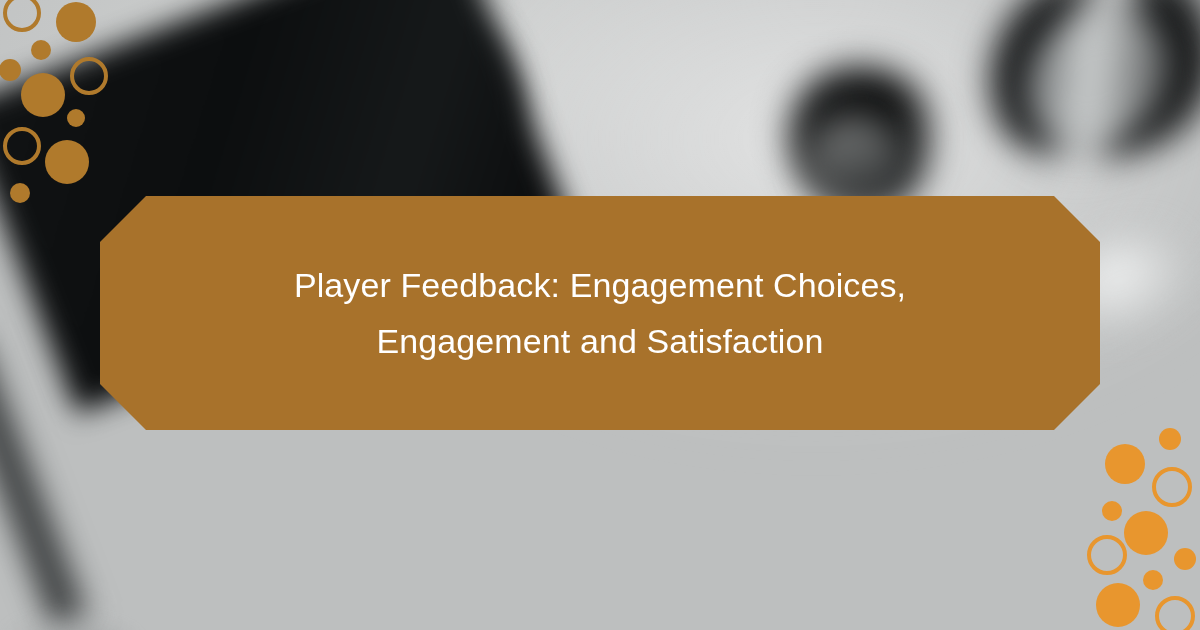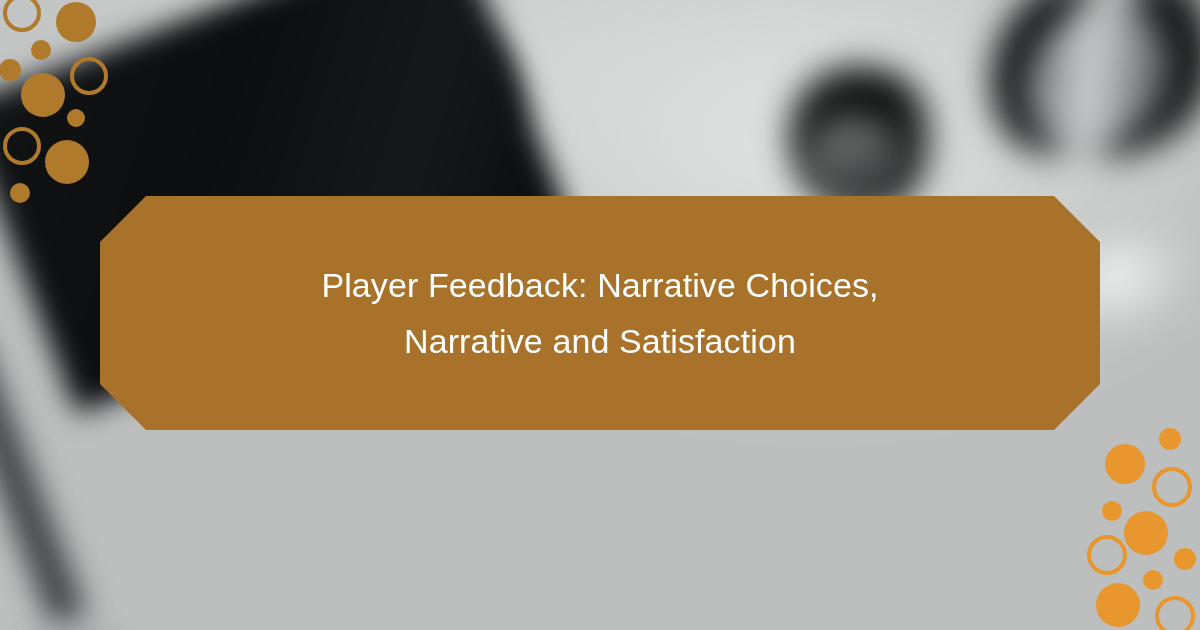"Player Feedback: Narrative Choices," div { text: Narrative -> Engagement }
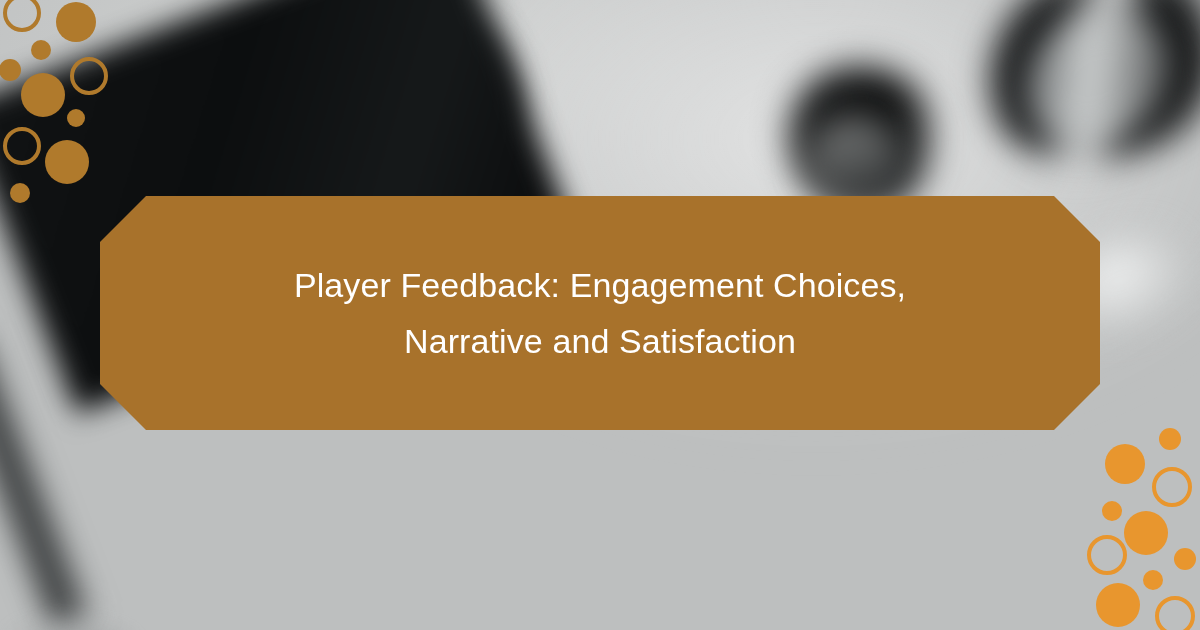"Narrative and Satisfaction" div { text: Narrative -> Engagement }
